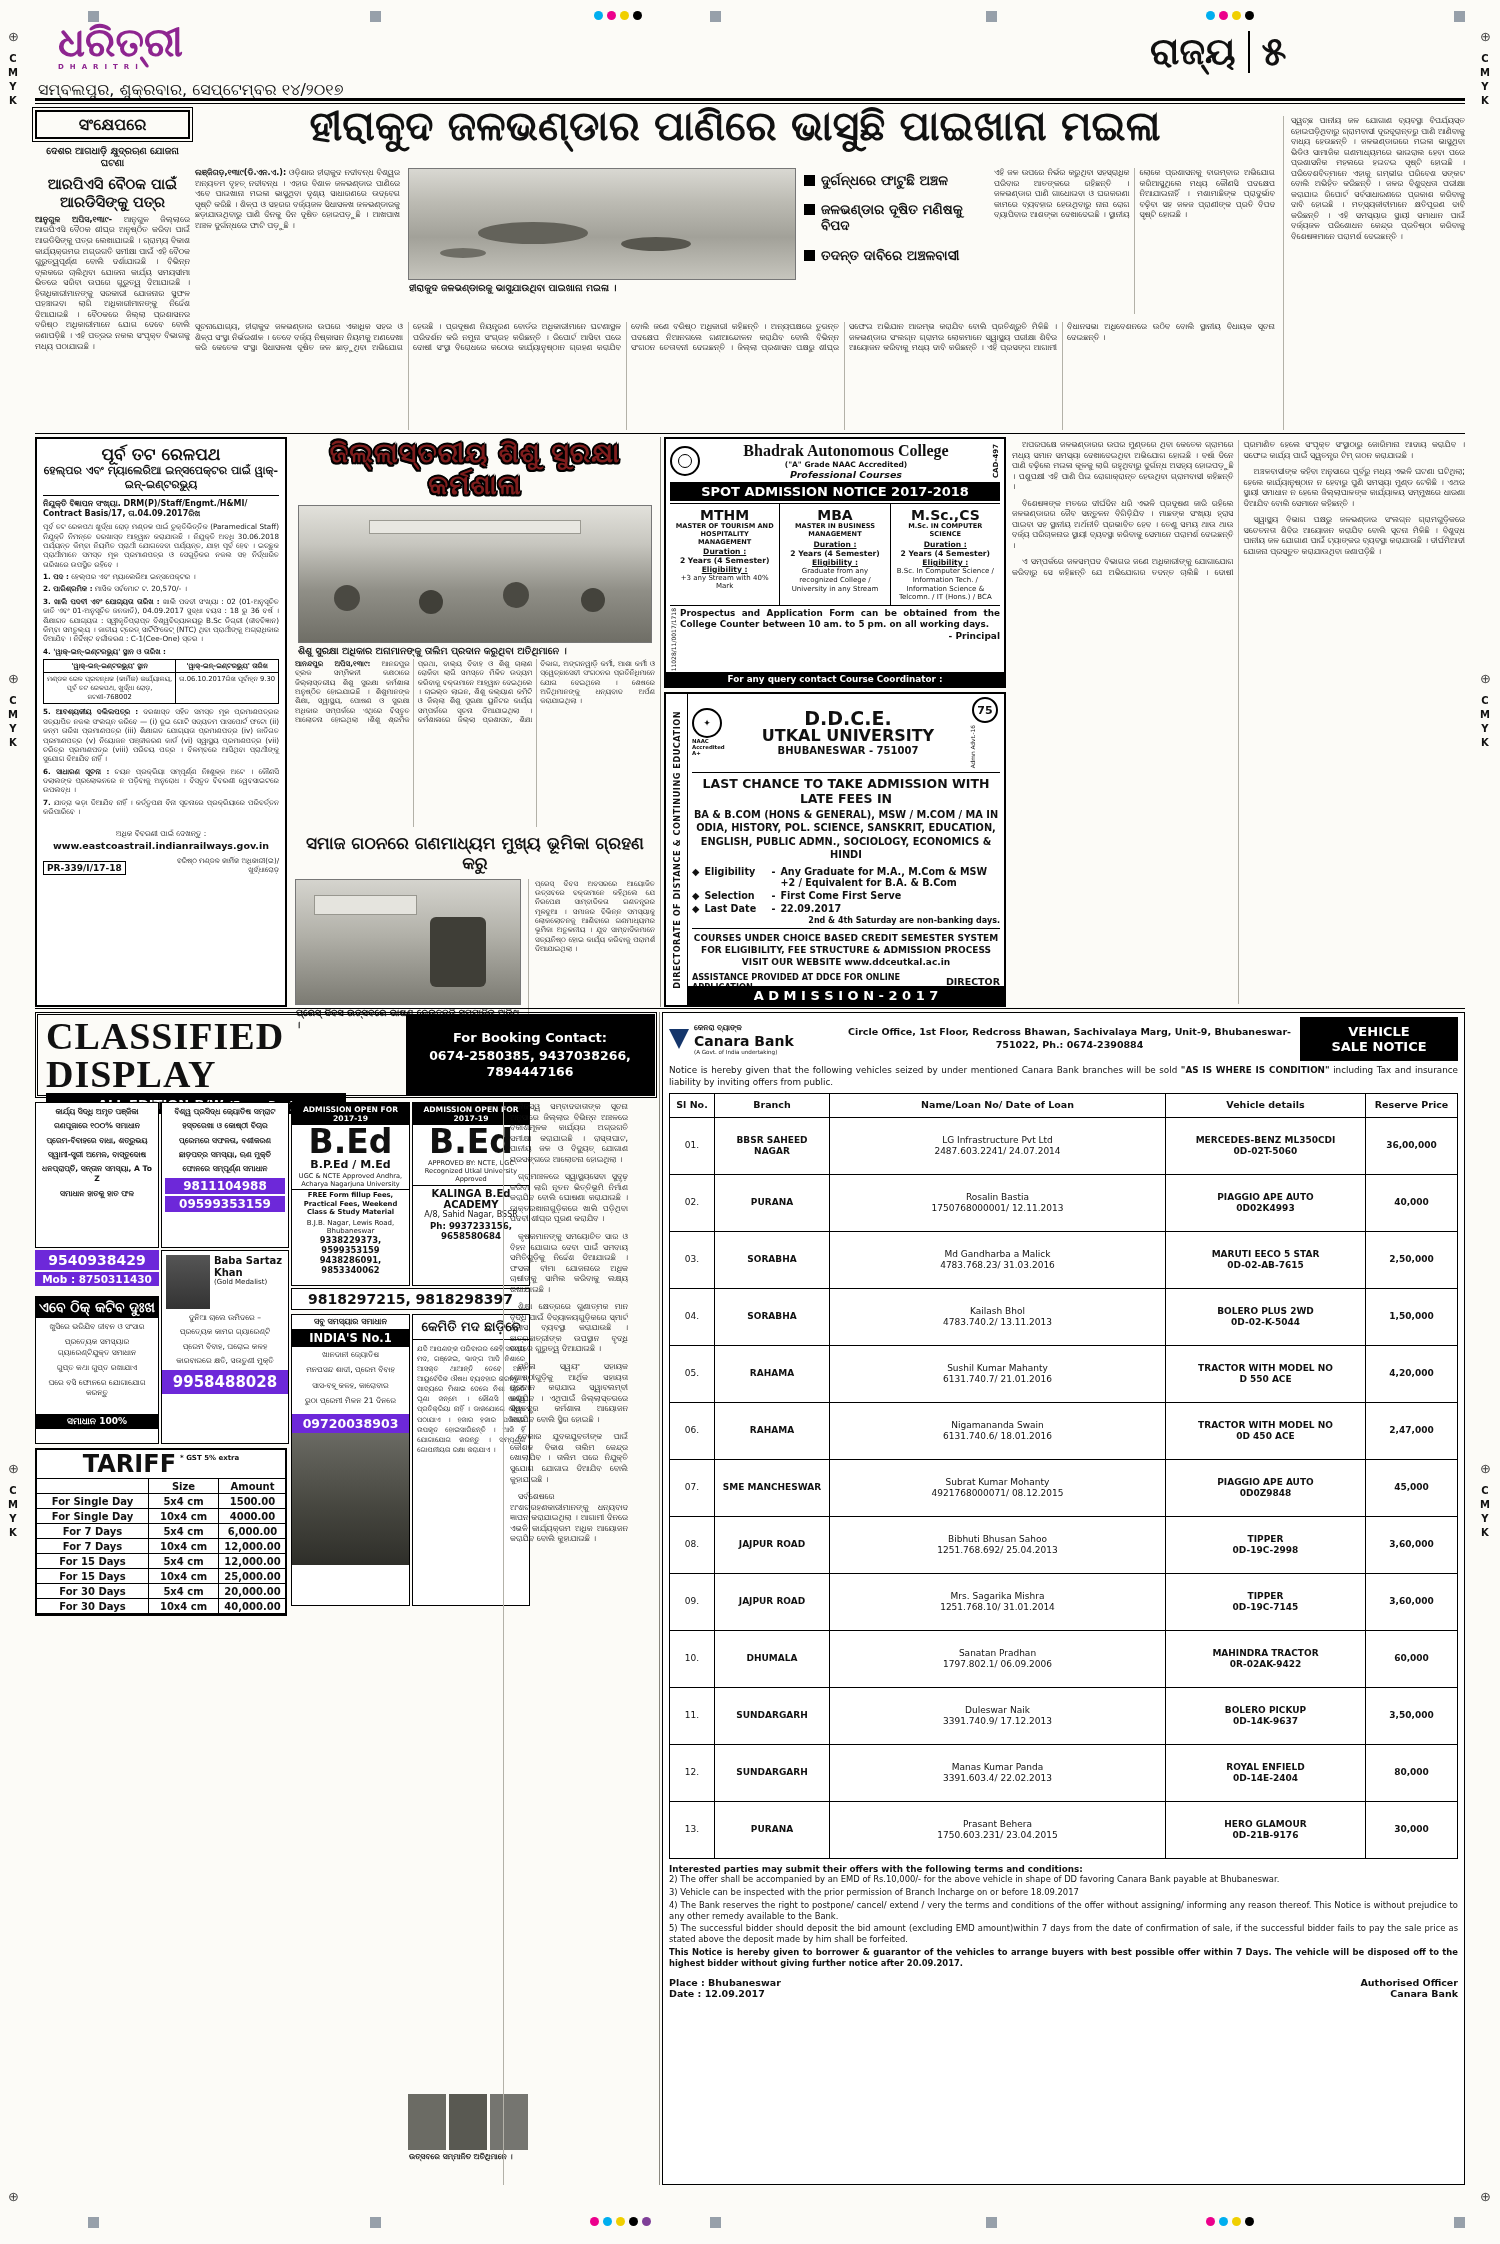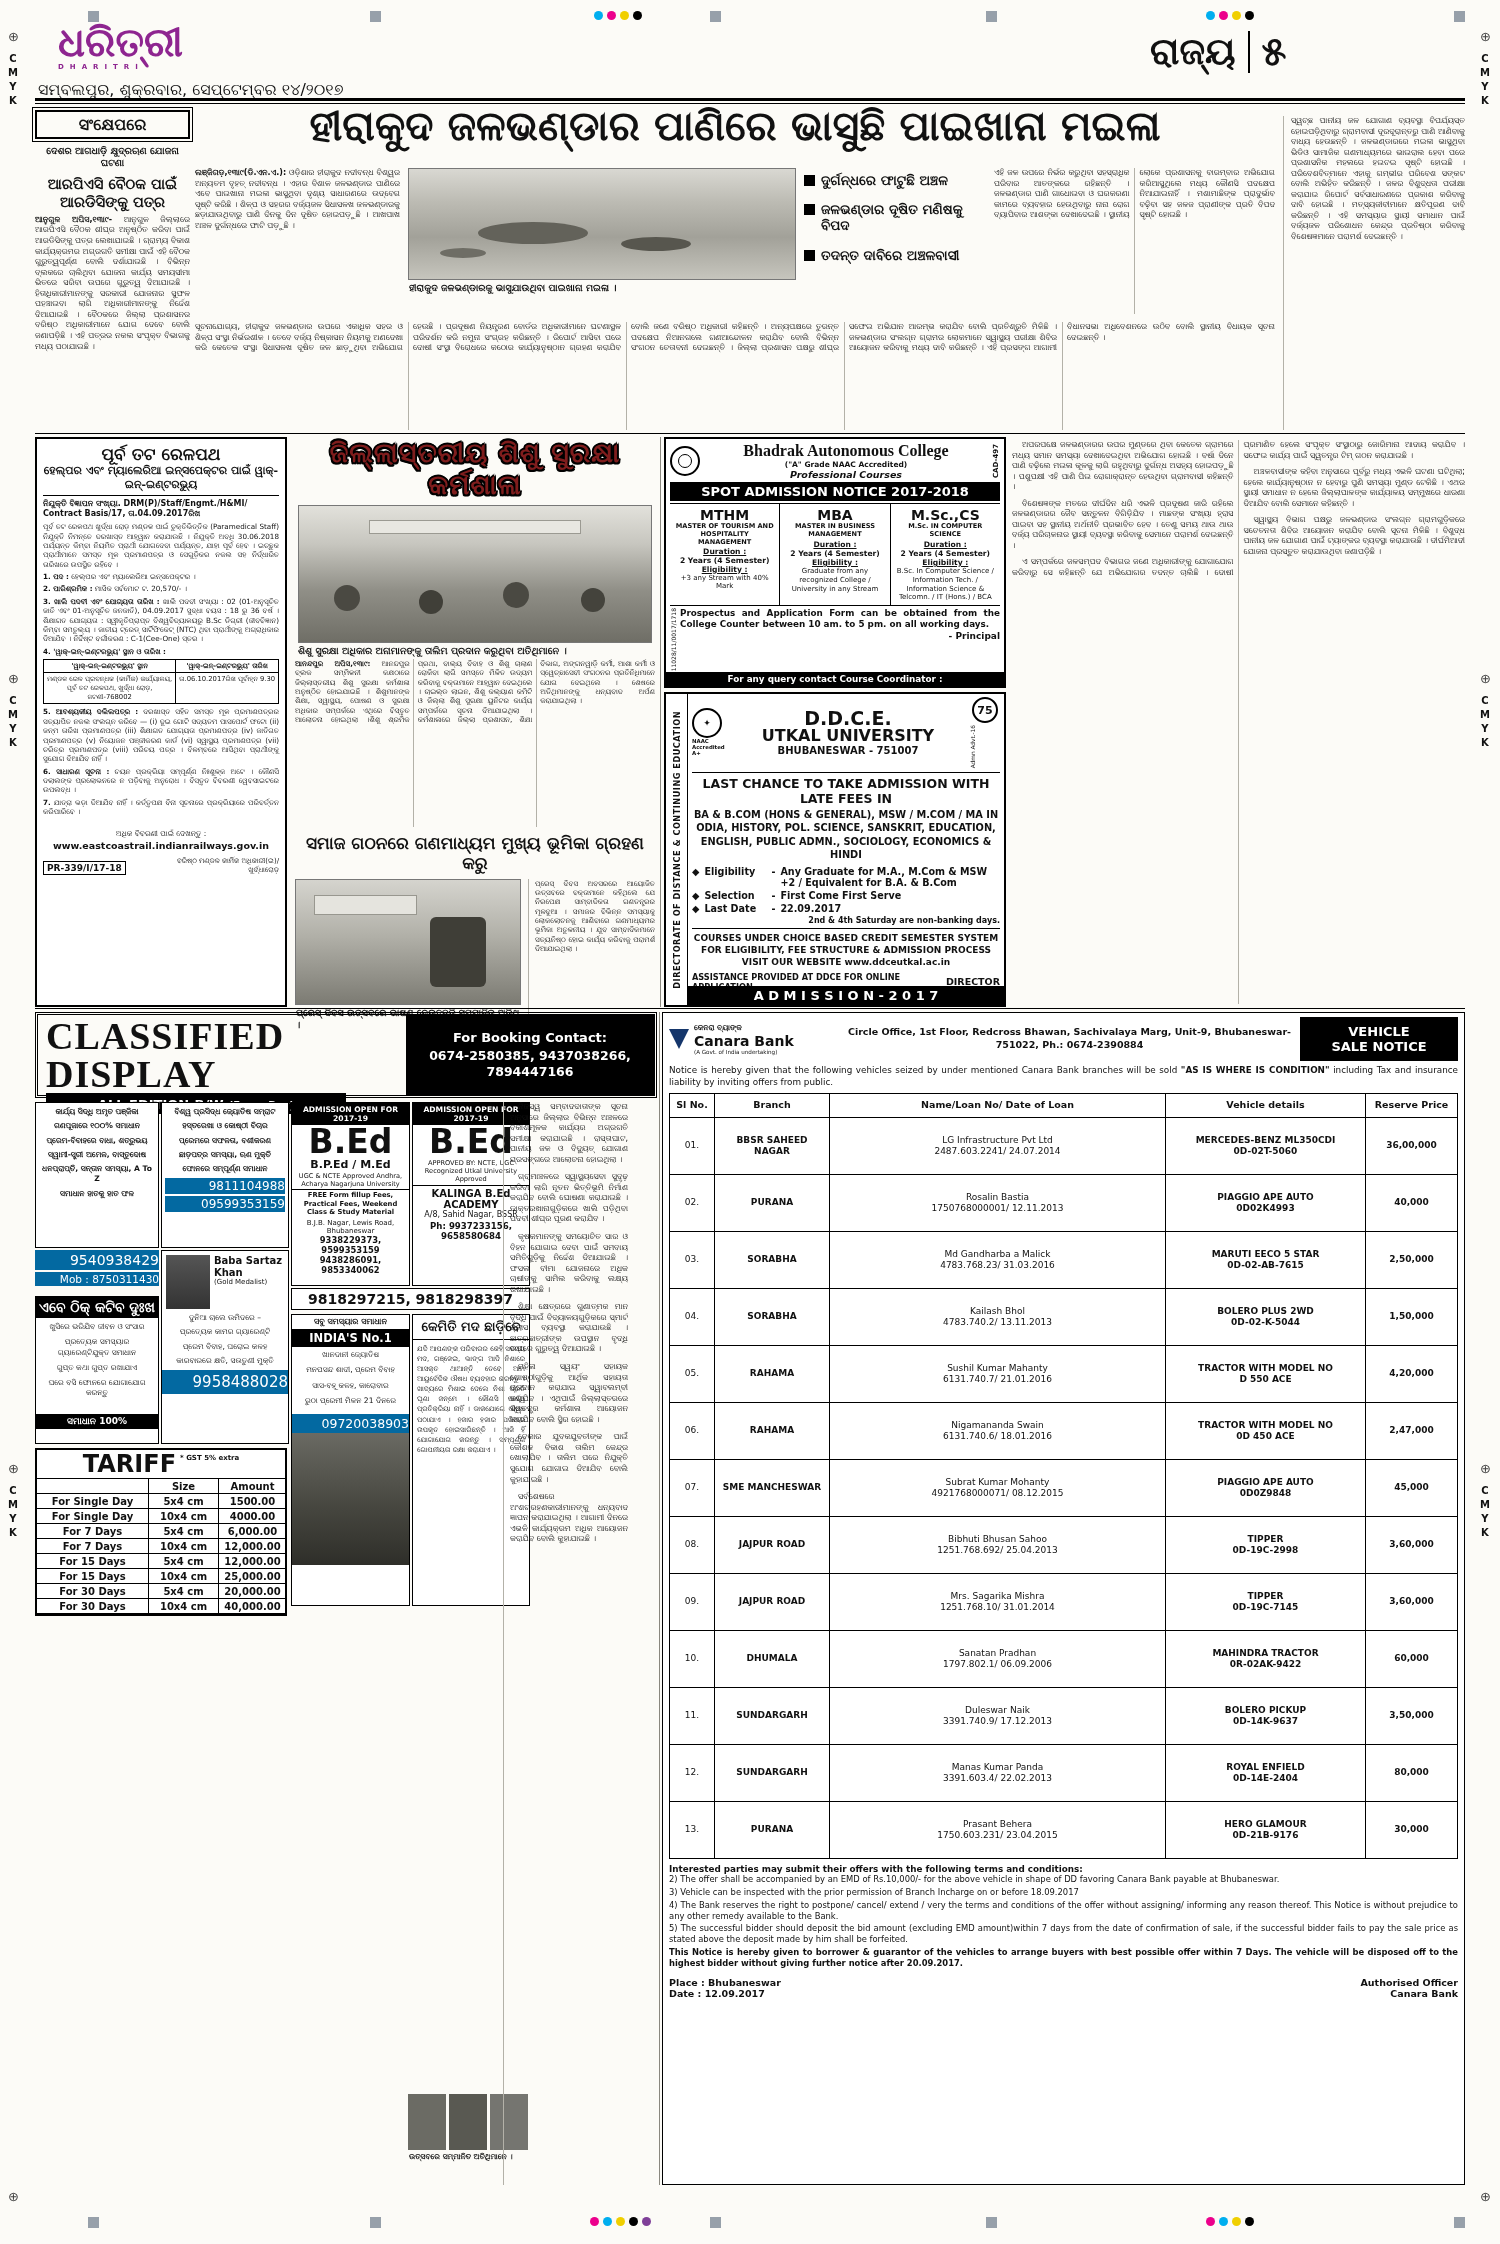"9811104988" .phonebar { background: #0369a1 -> #6d28d9; font-weight: normal -> bold; text-align: right -> center }
